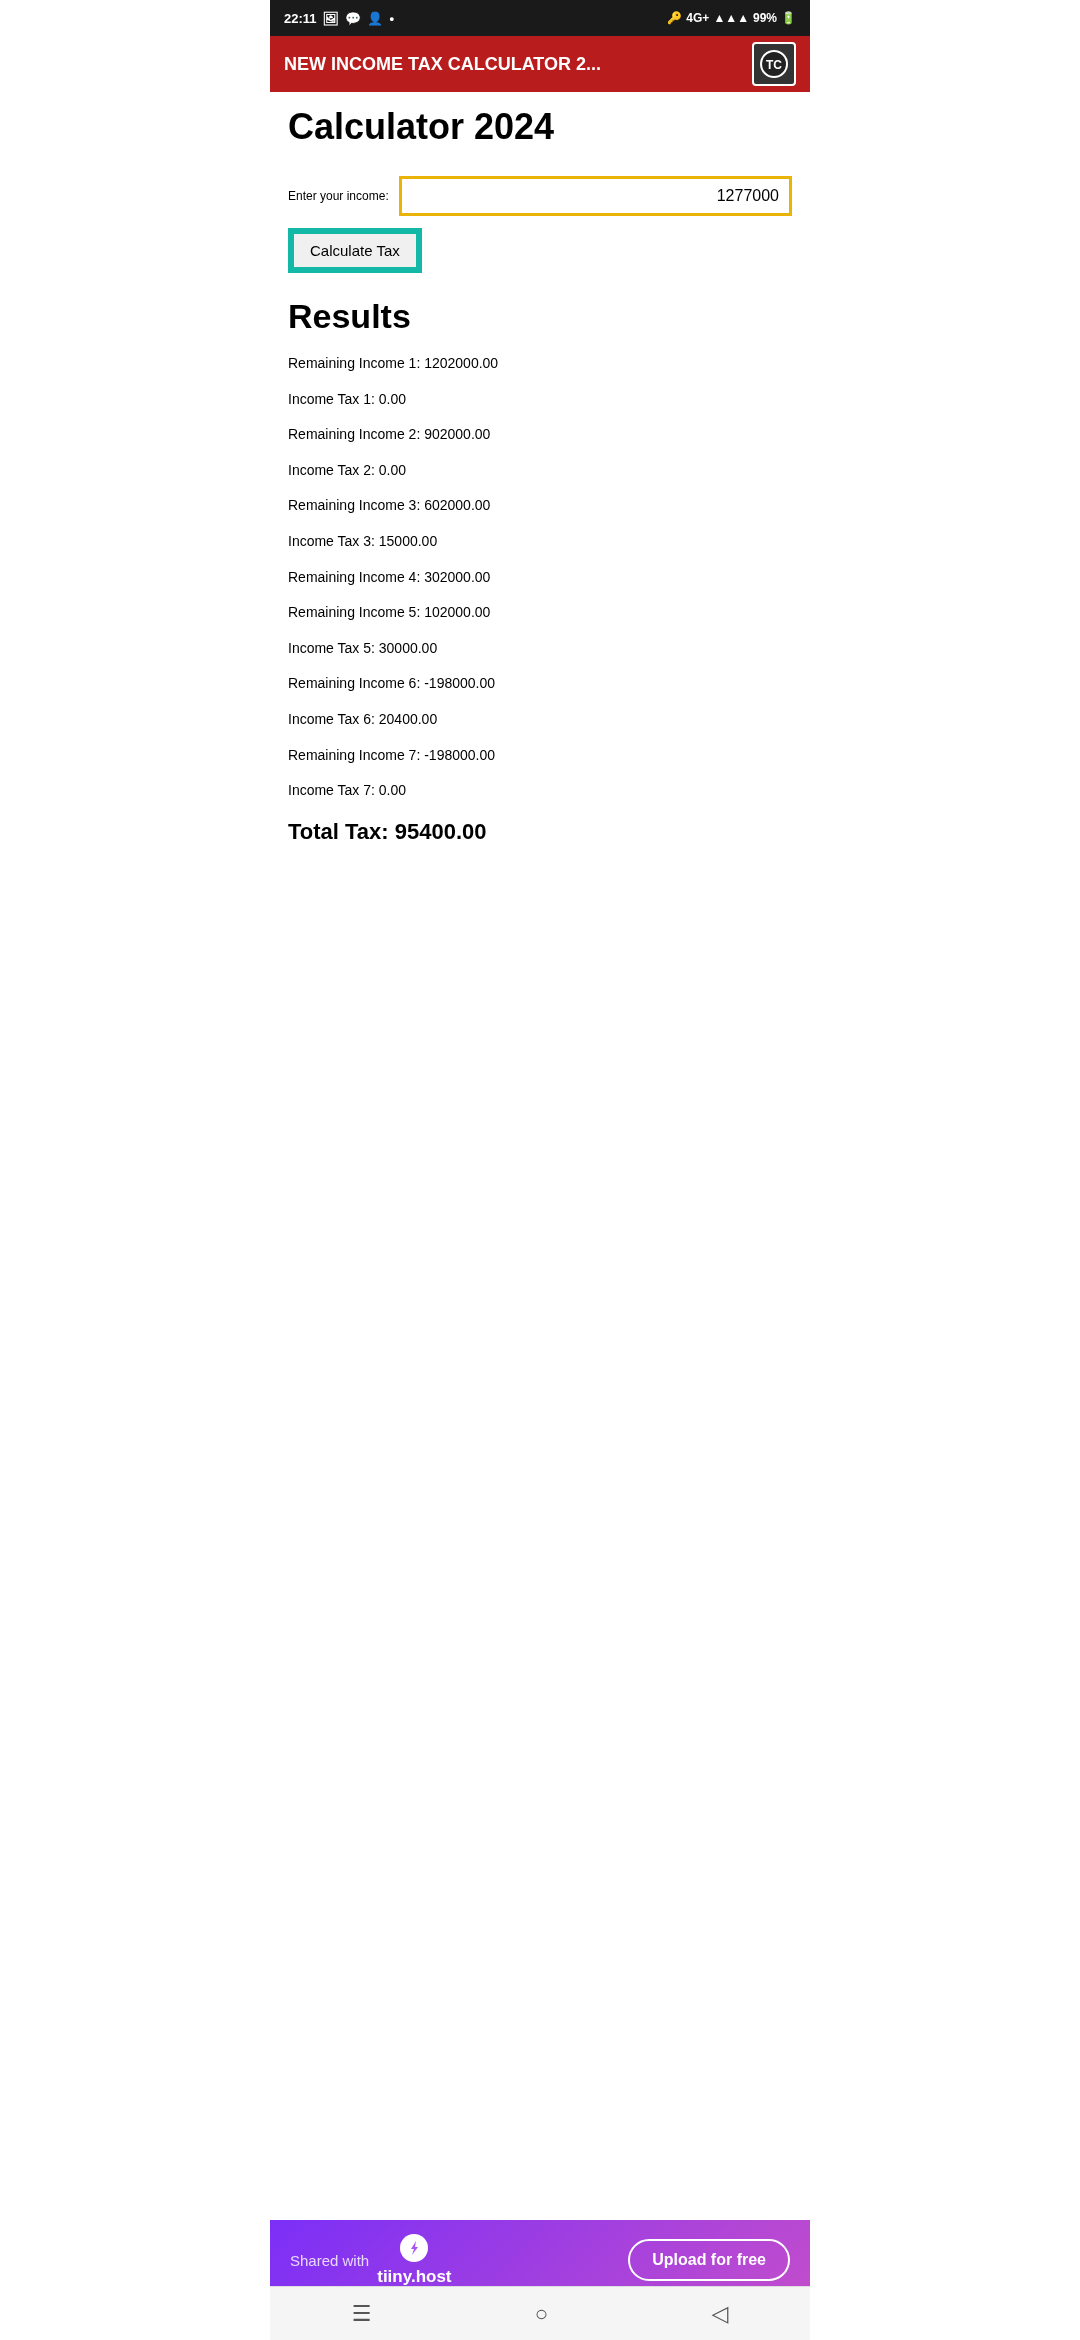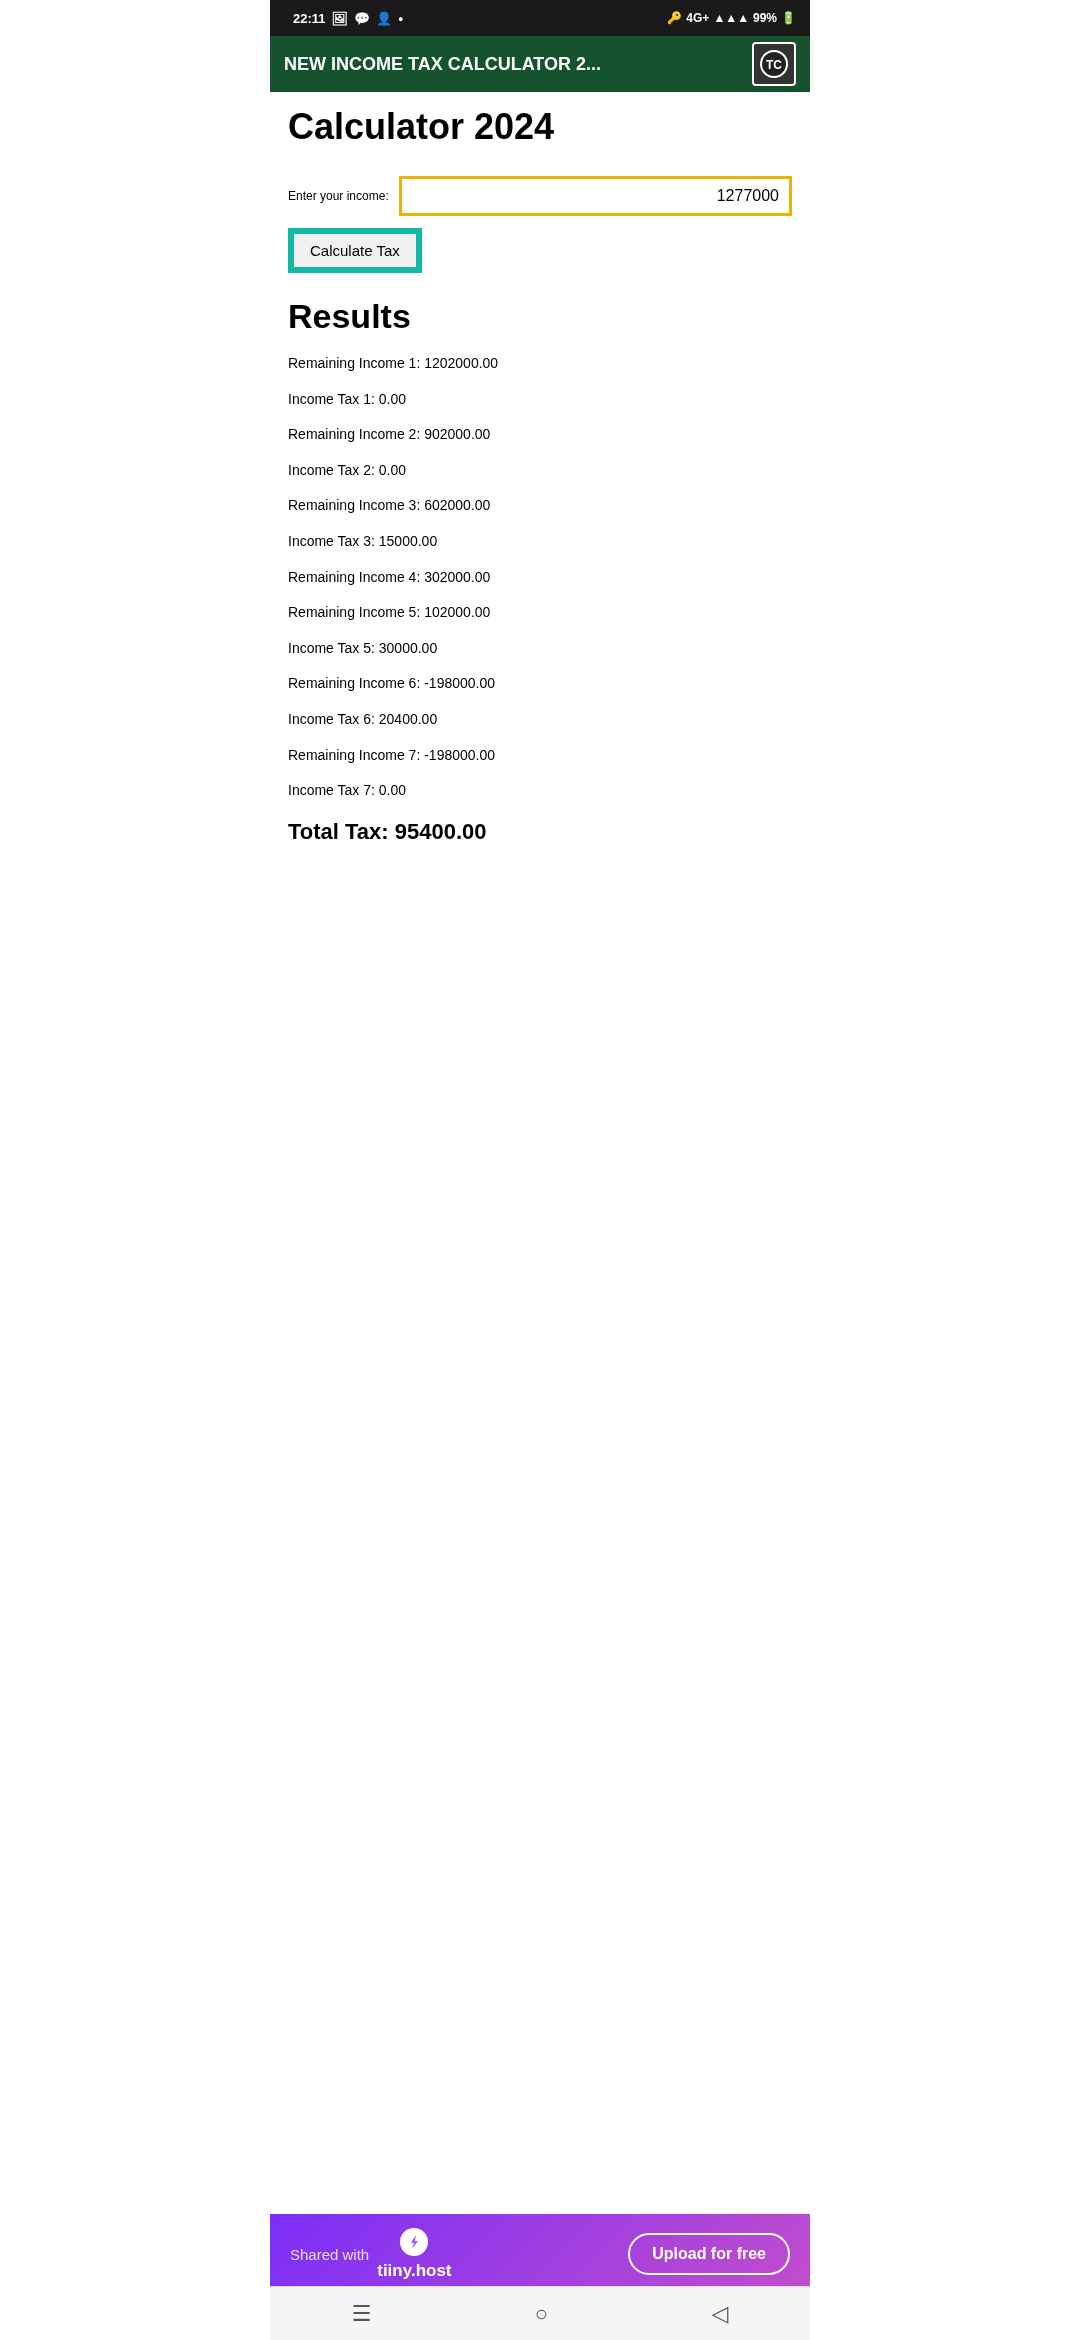"22:11" .status-left { margin-left: 9px -> none }
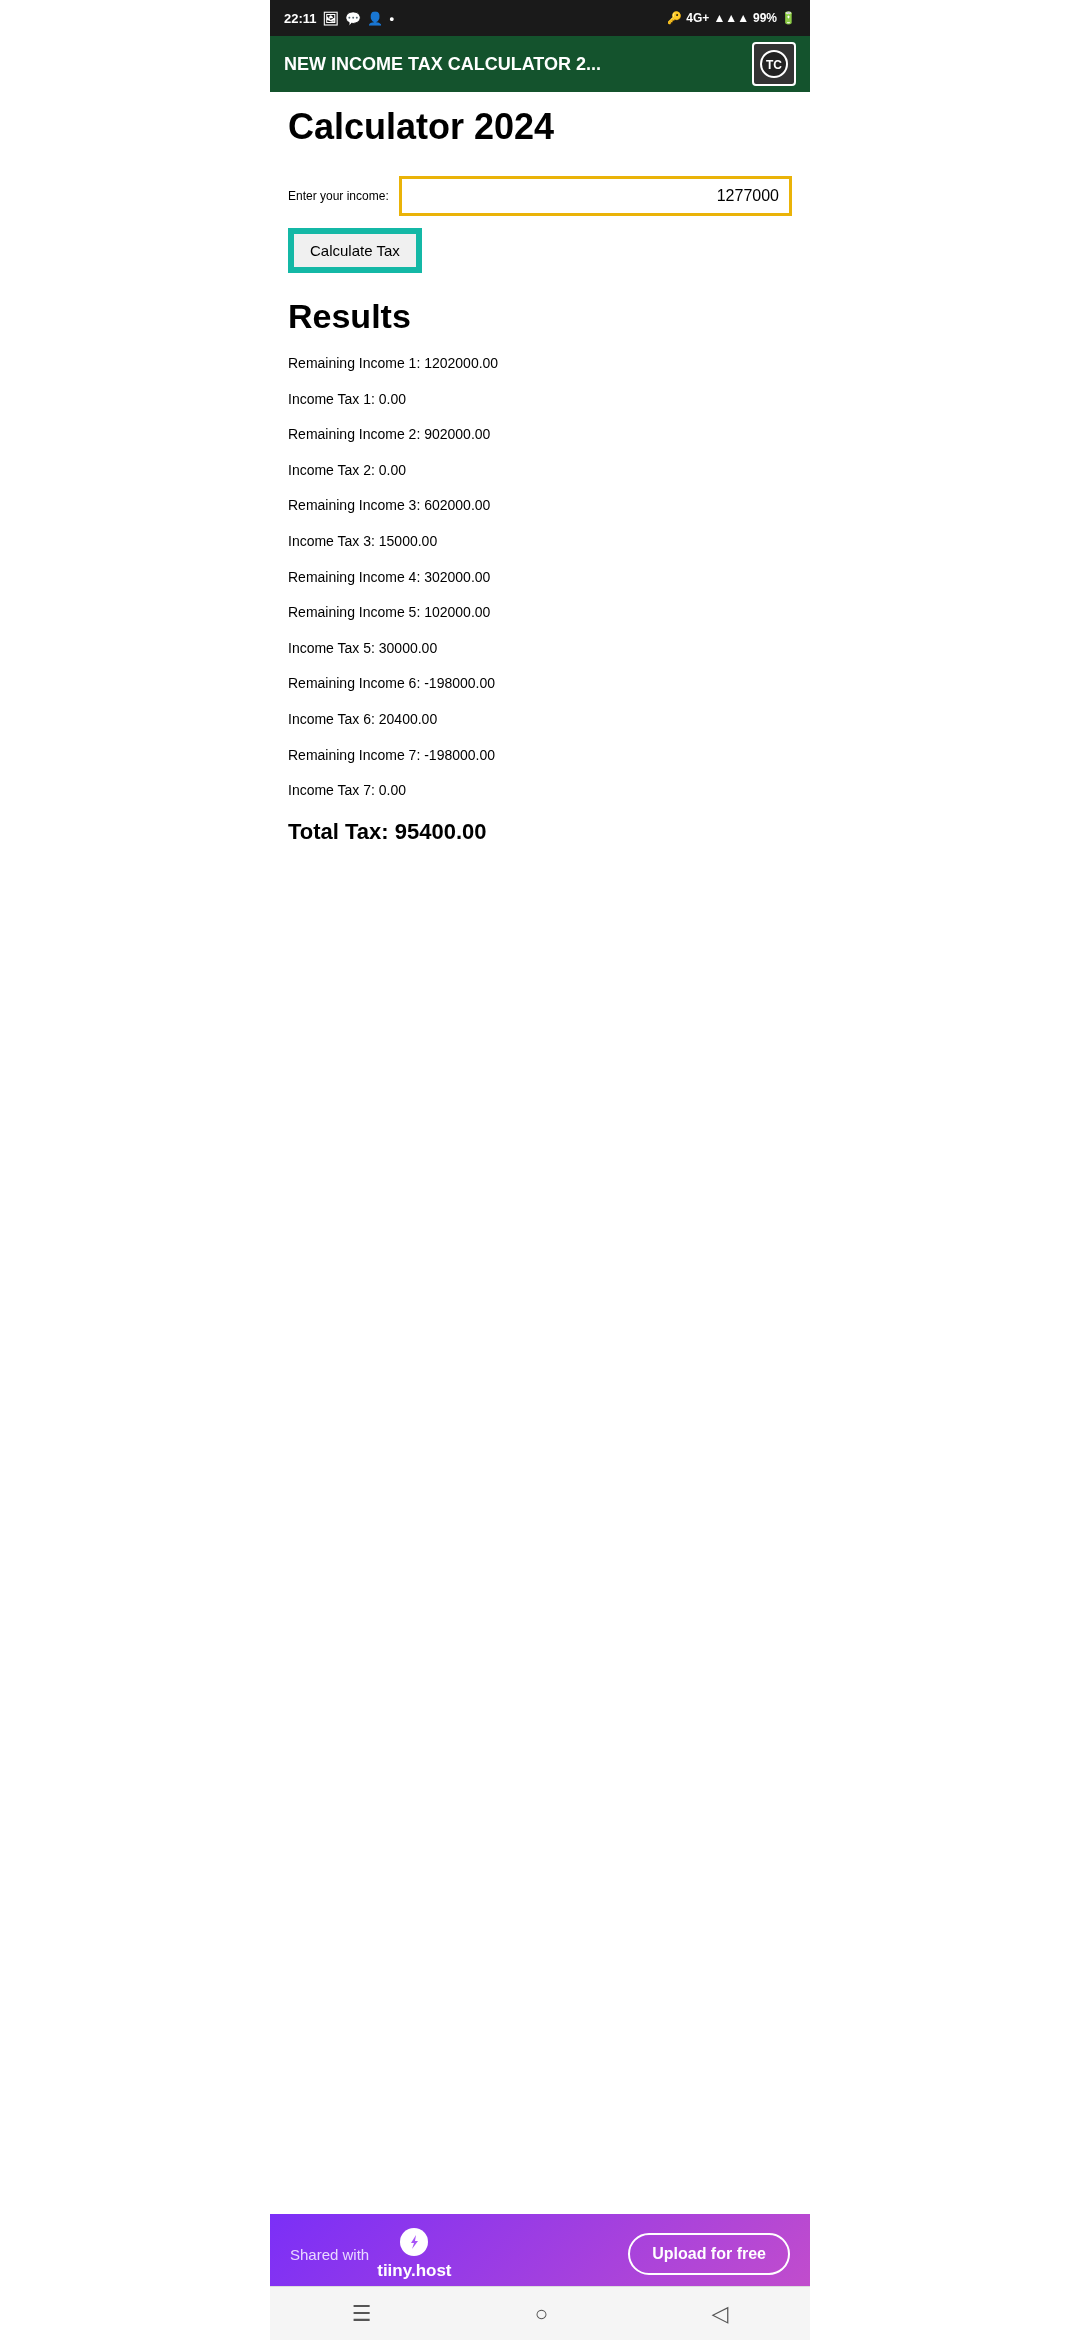"NEW INCOME TAX CALCULATOR 2..." .app-bar { background: #14532d -> #b91c1c }
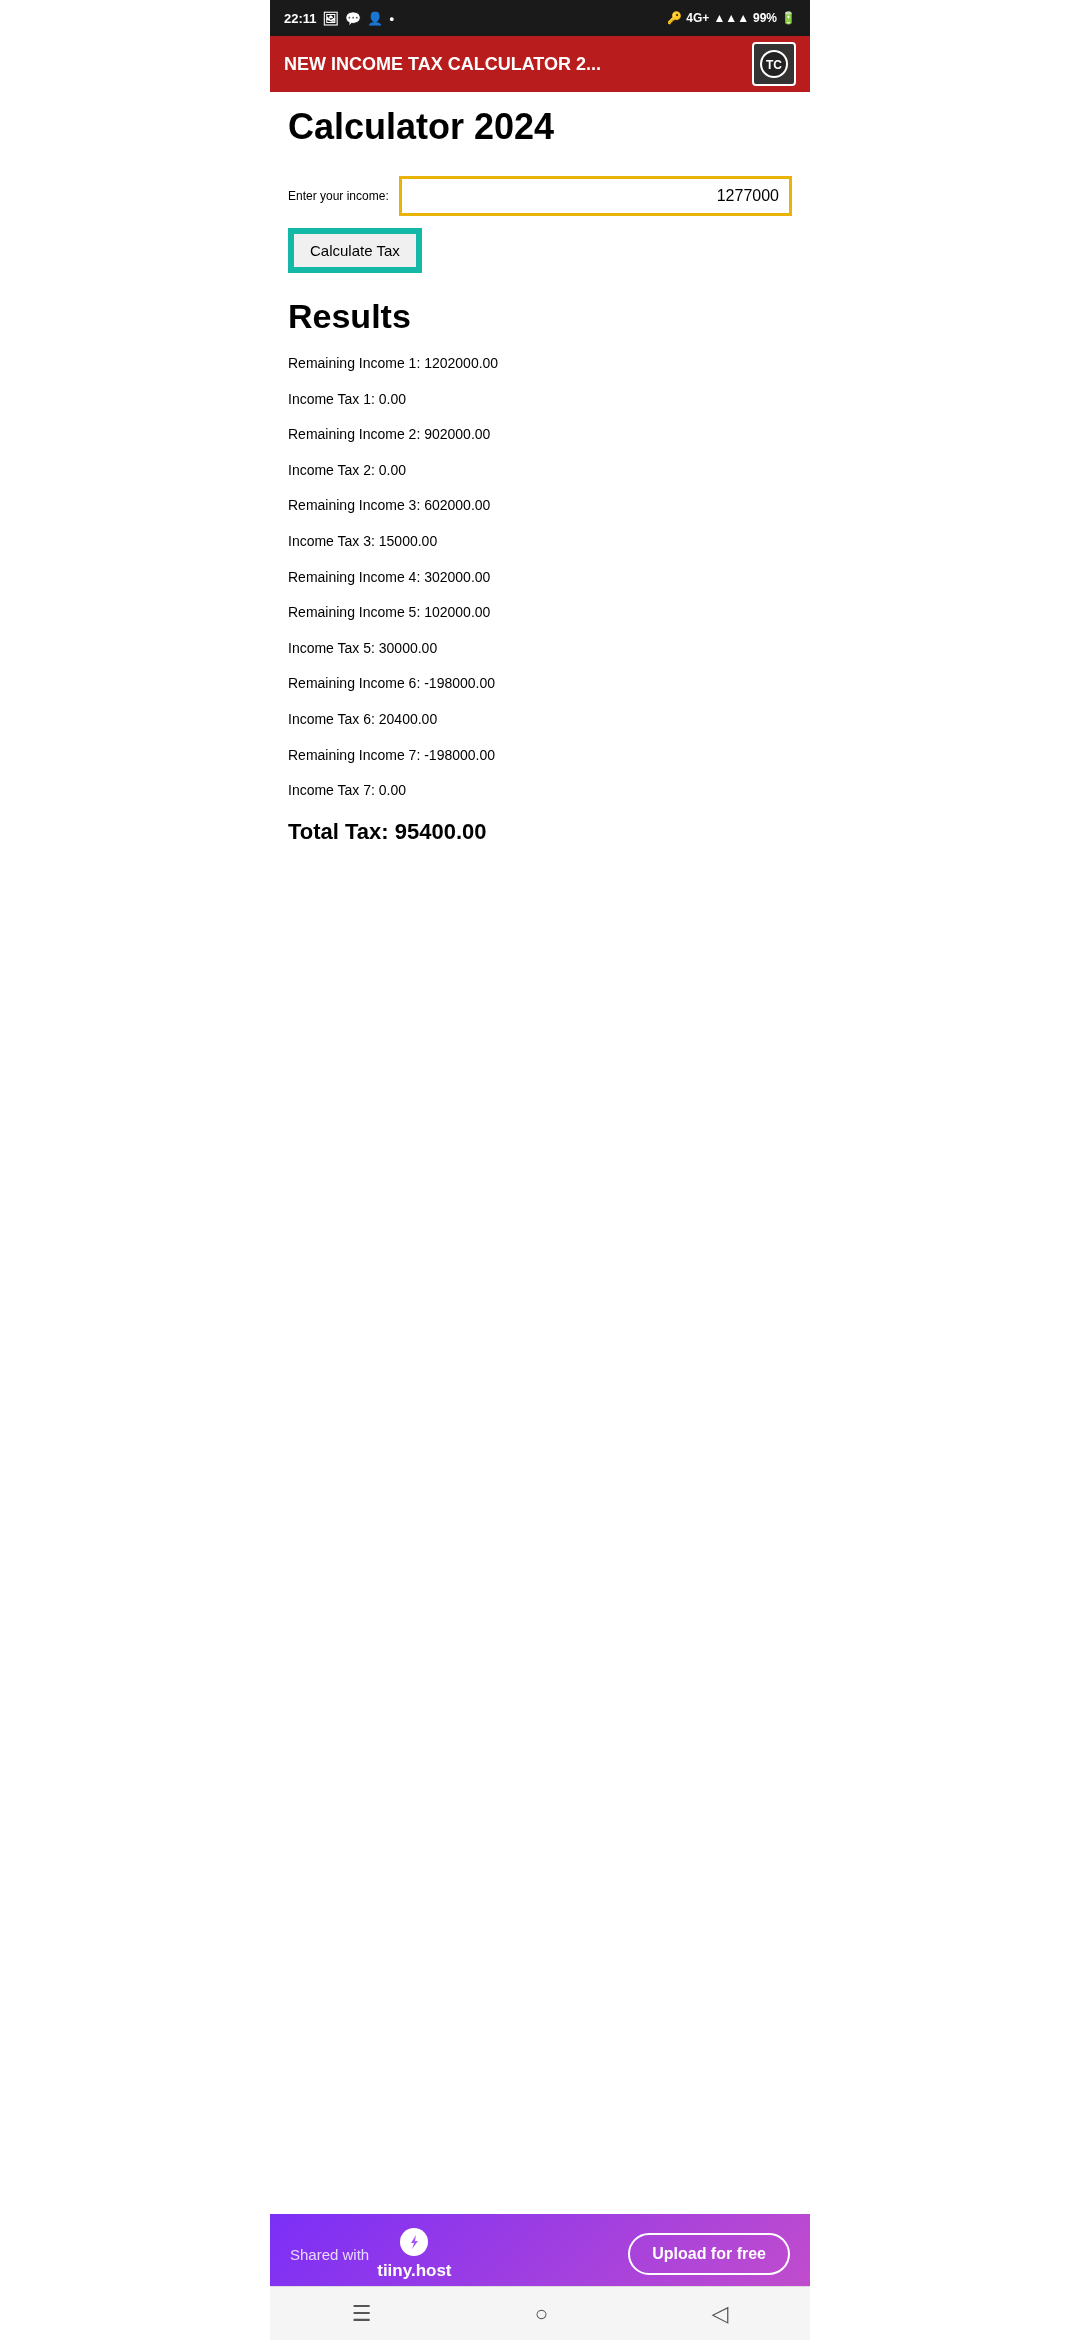"Shared with" .bottom-banner { bottom: 46px -> 40px }
